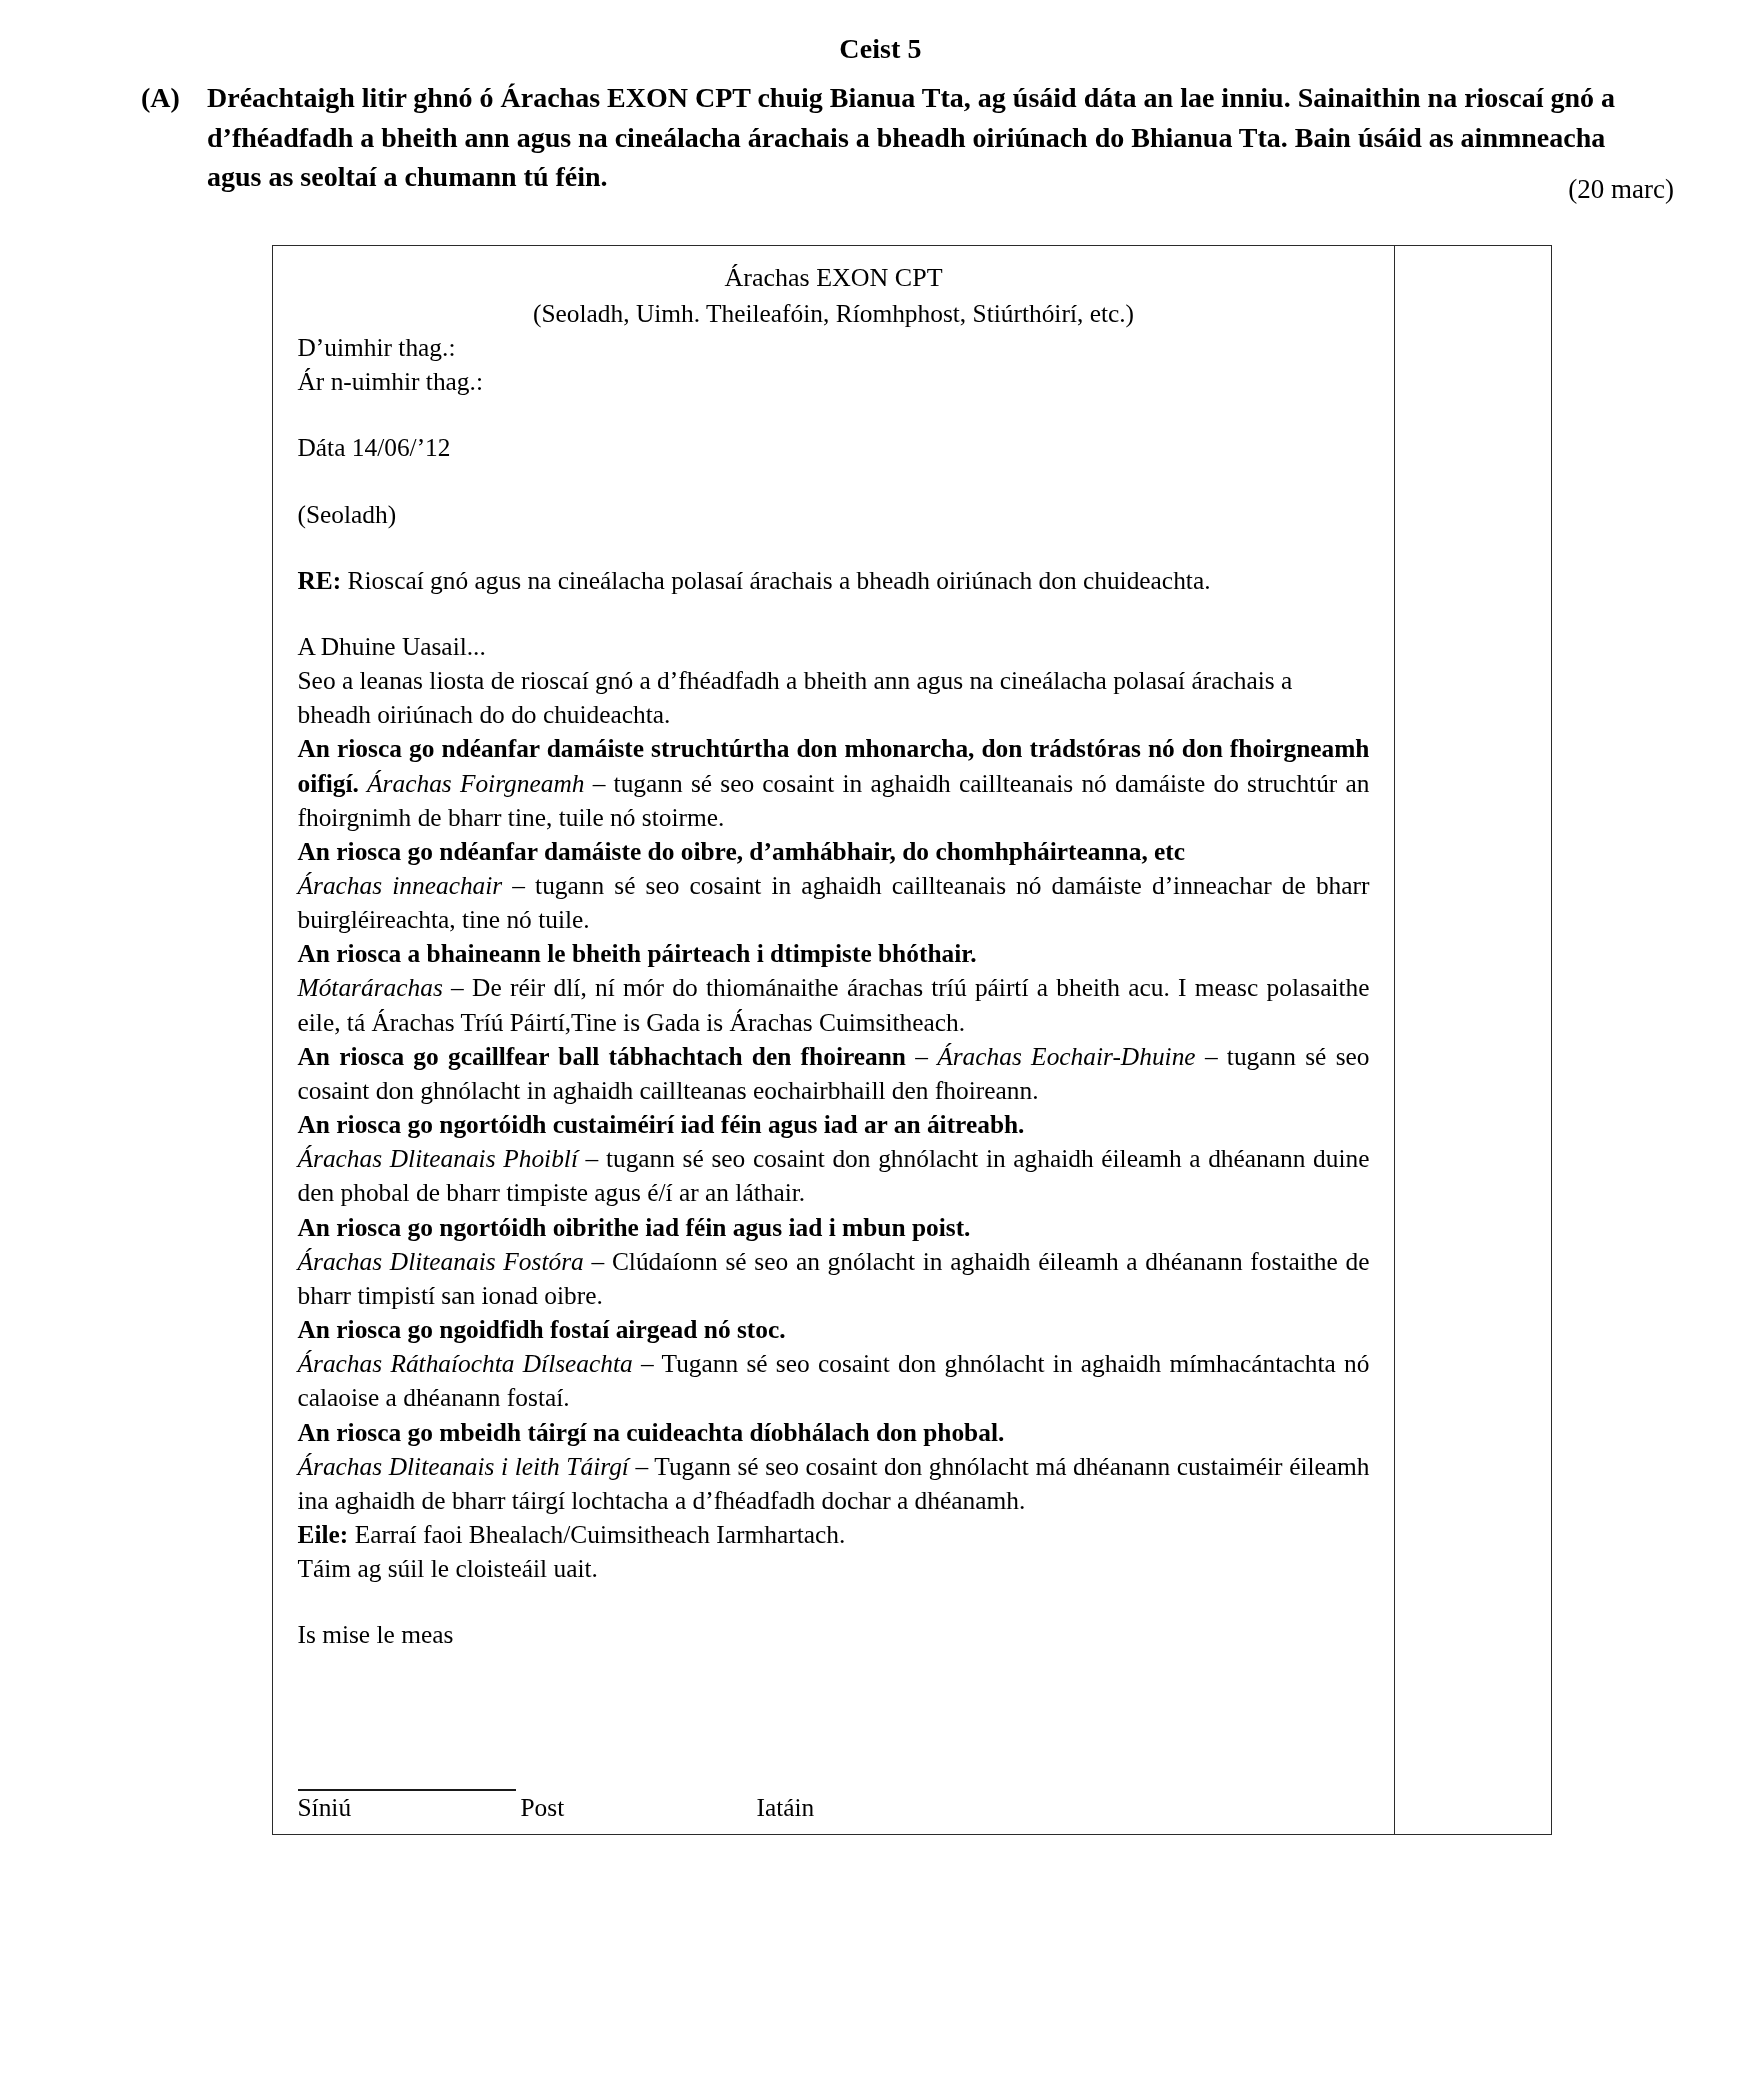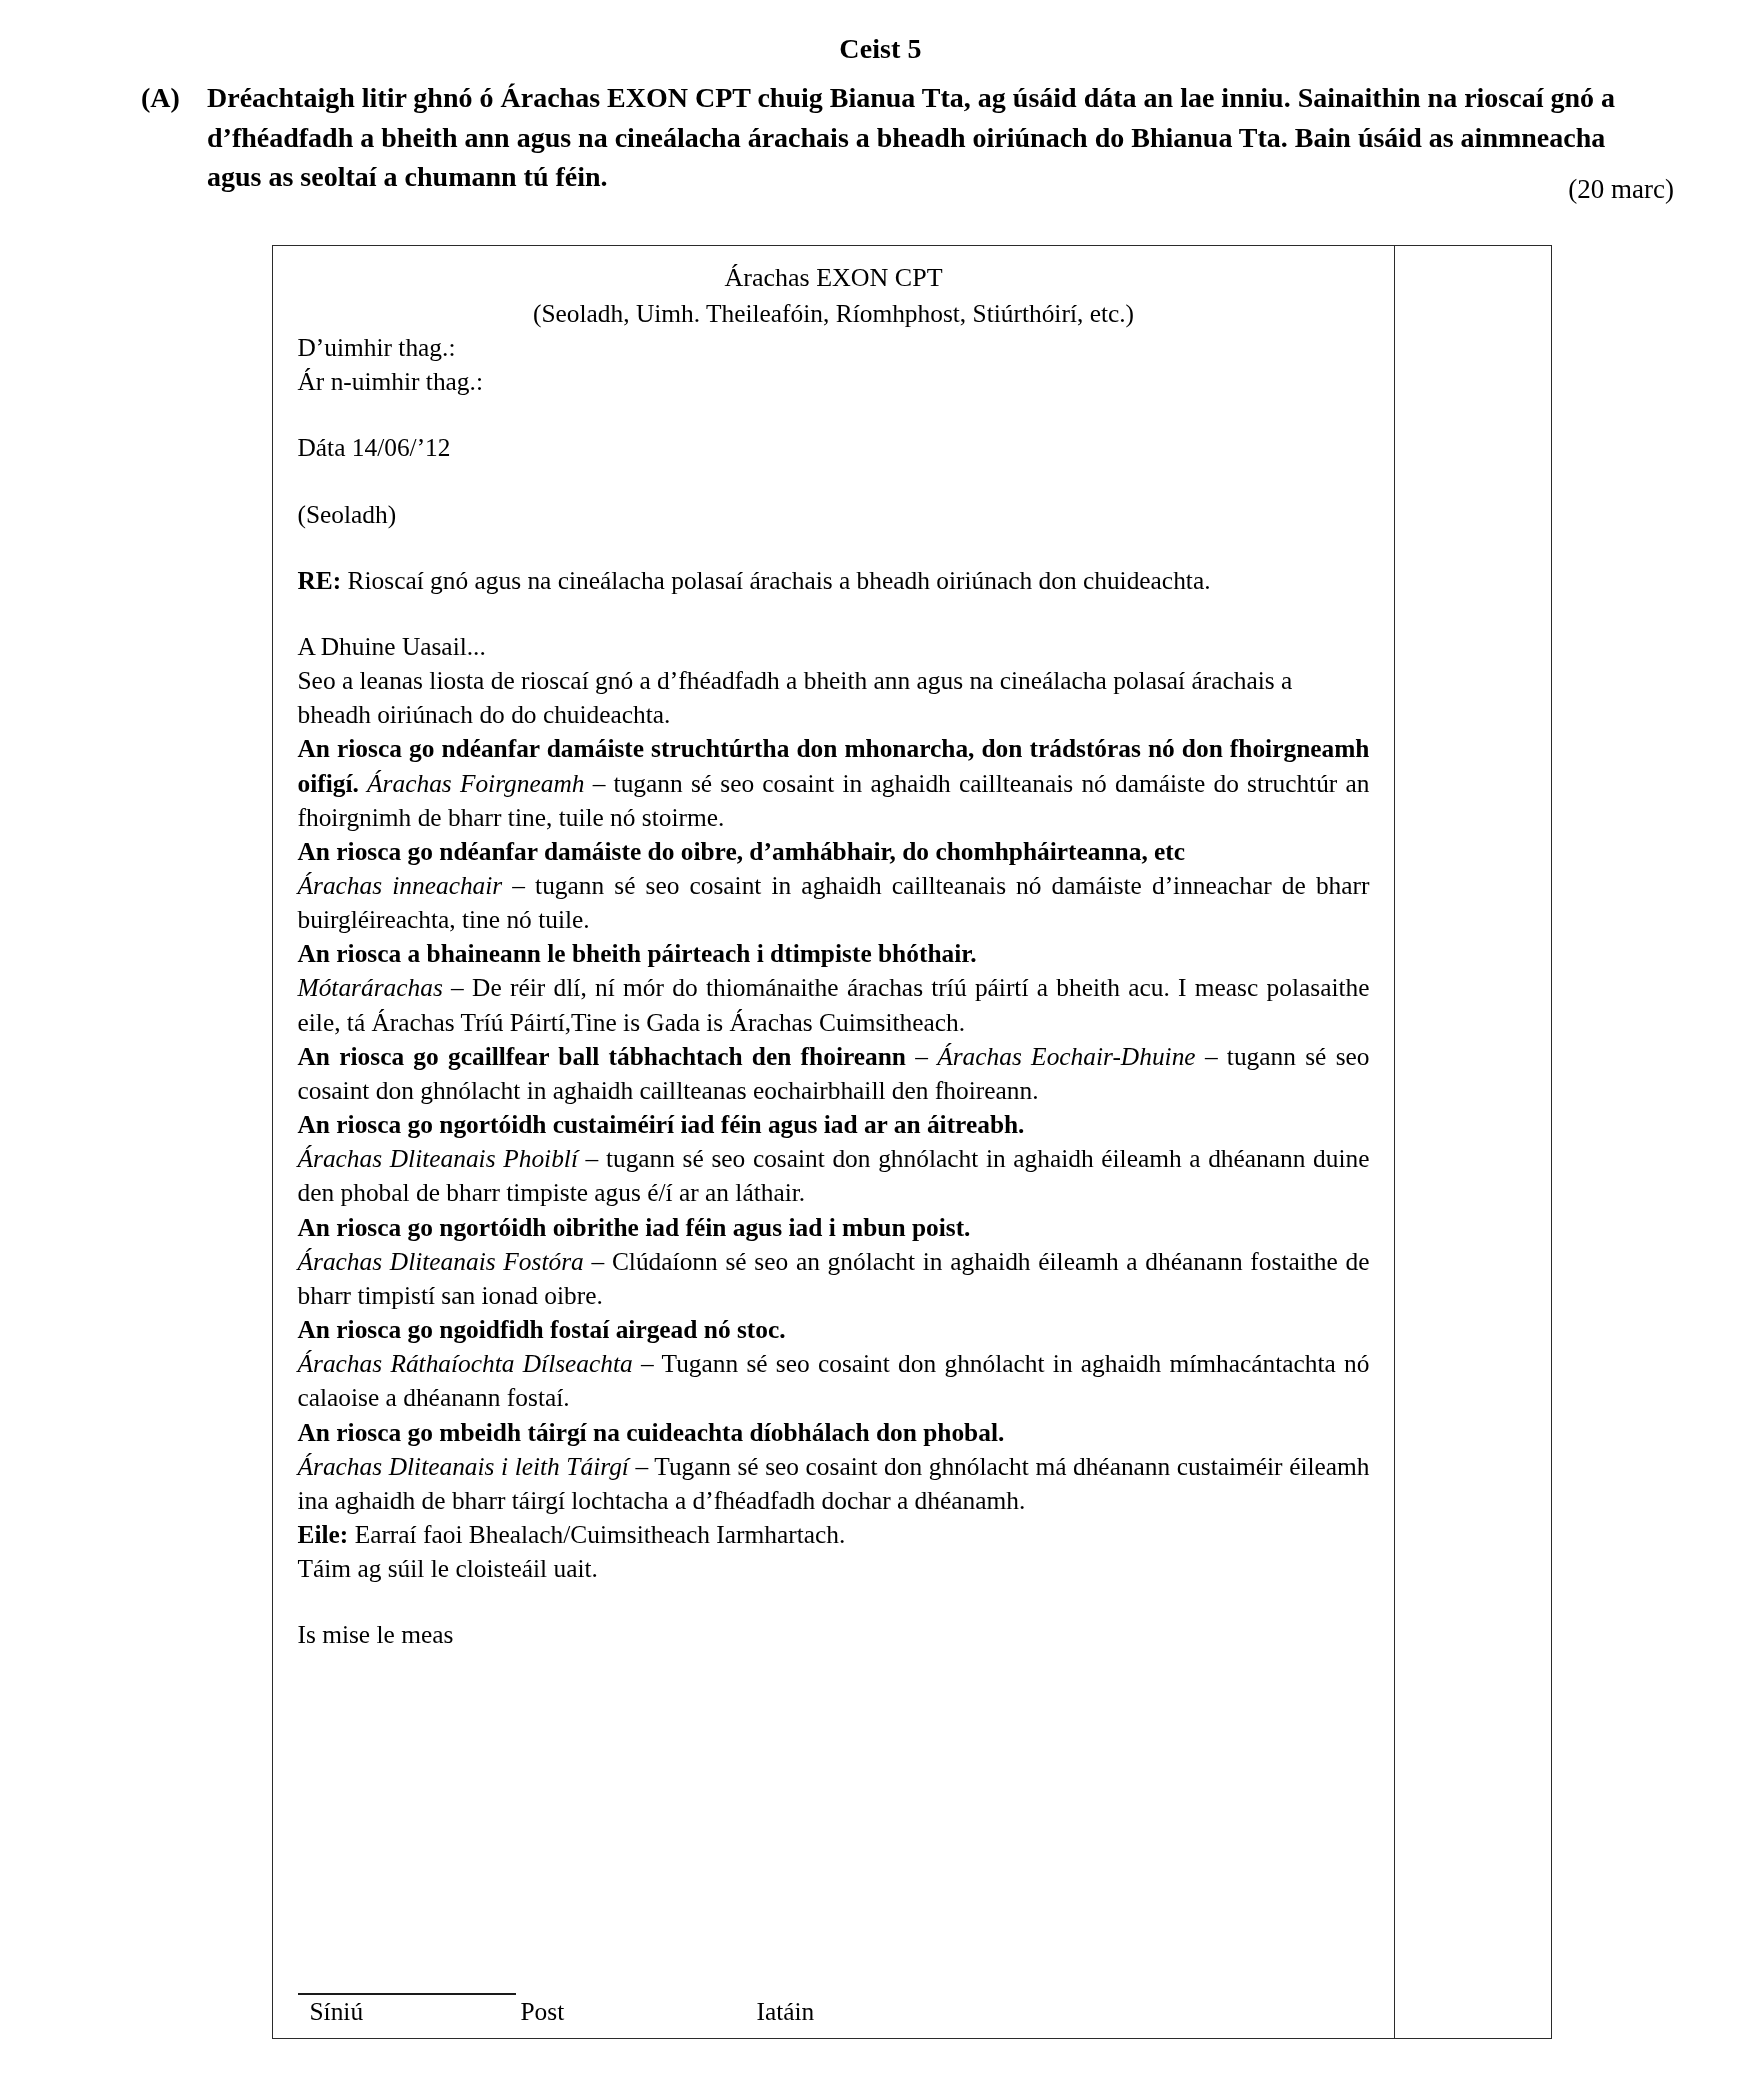"Árachas EXON CPT" .answer-table { height: 1794px -> 1590px }
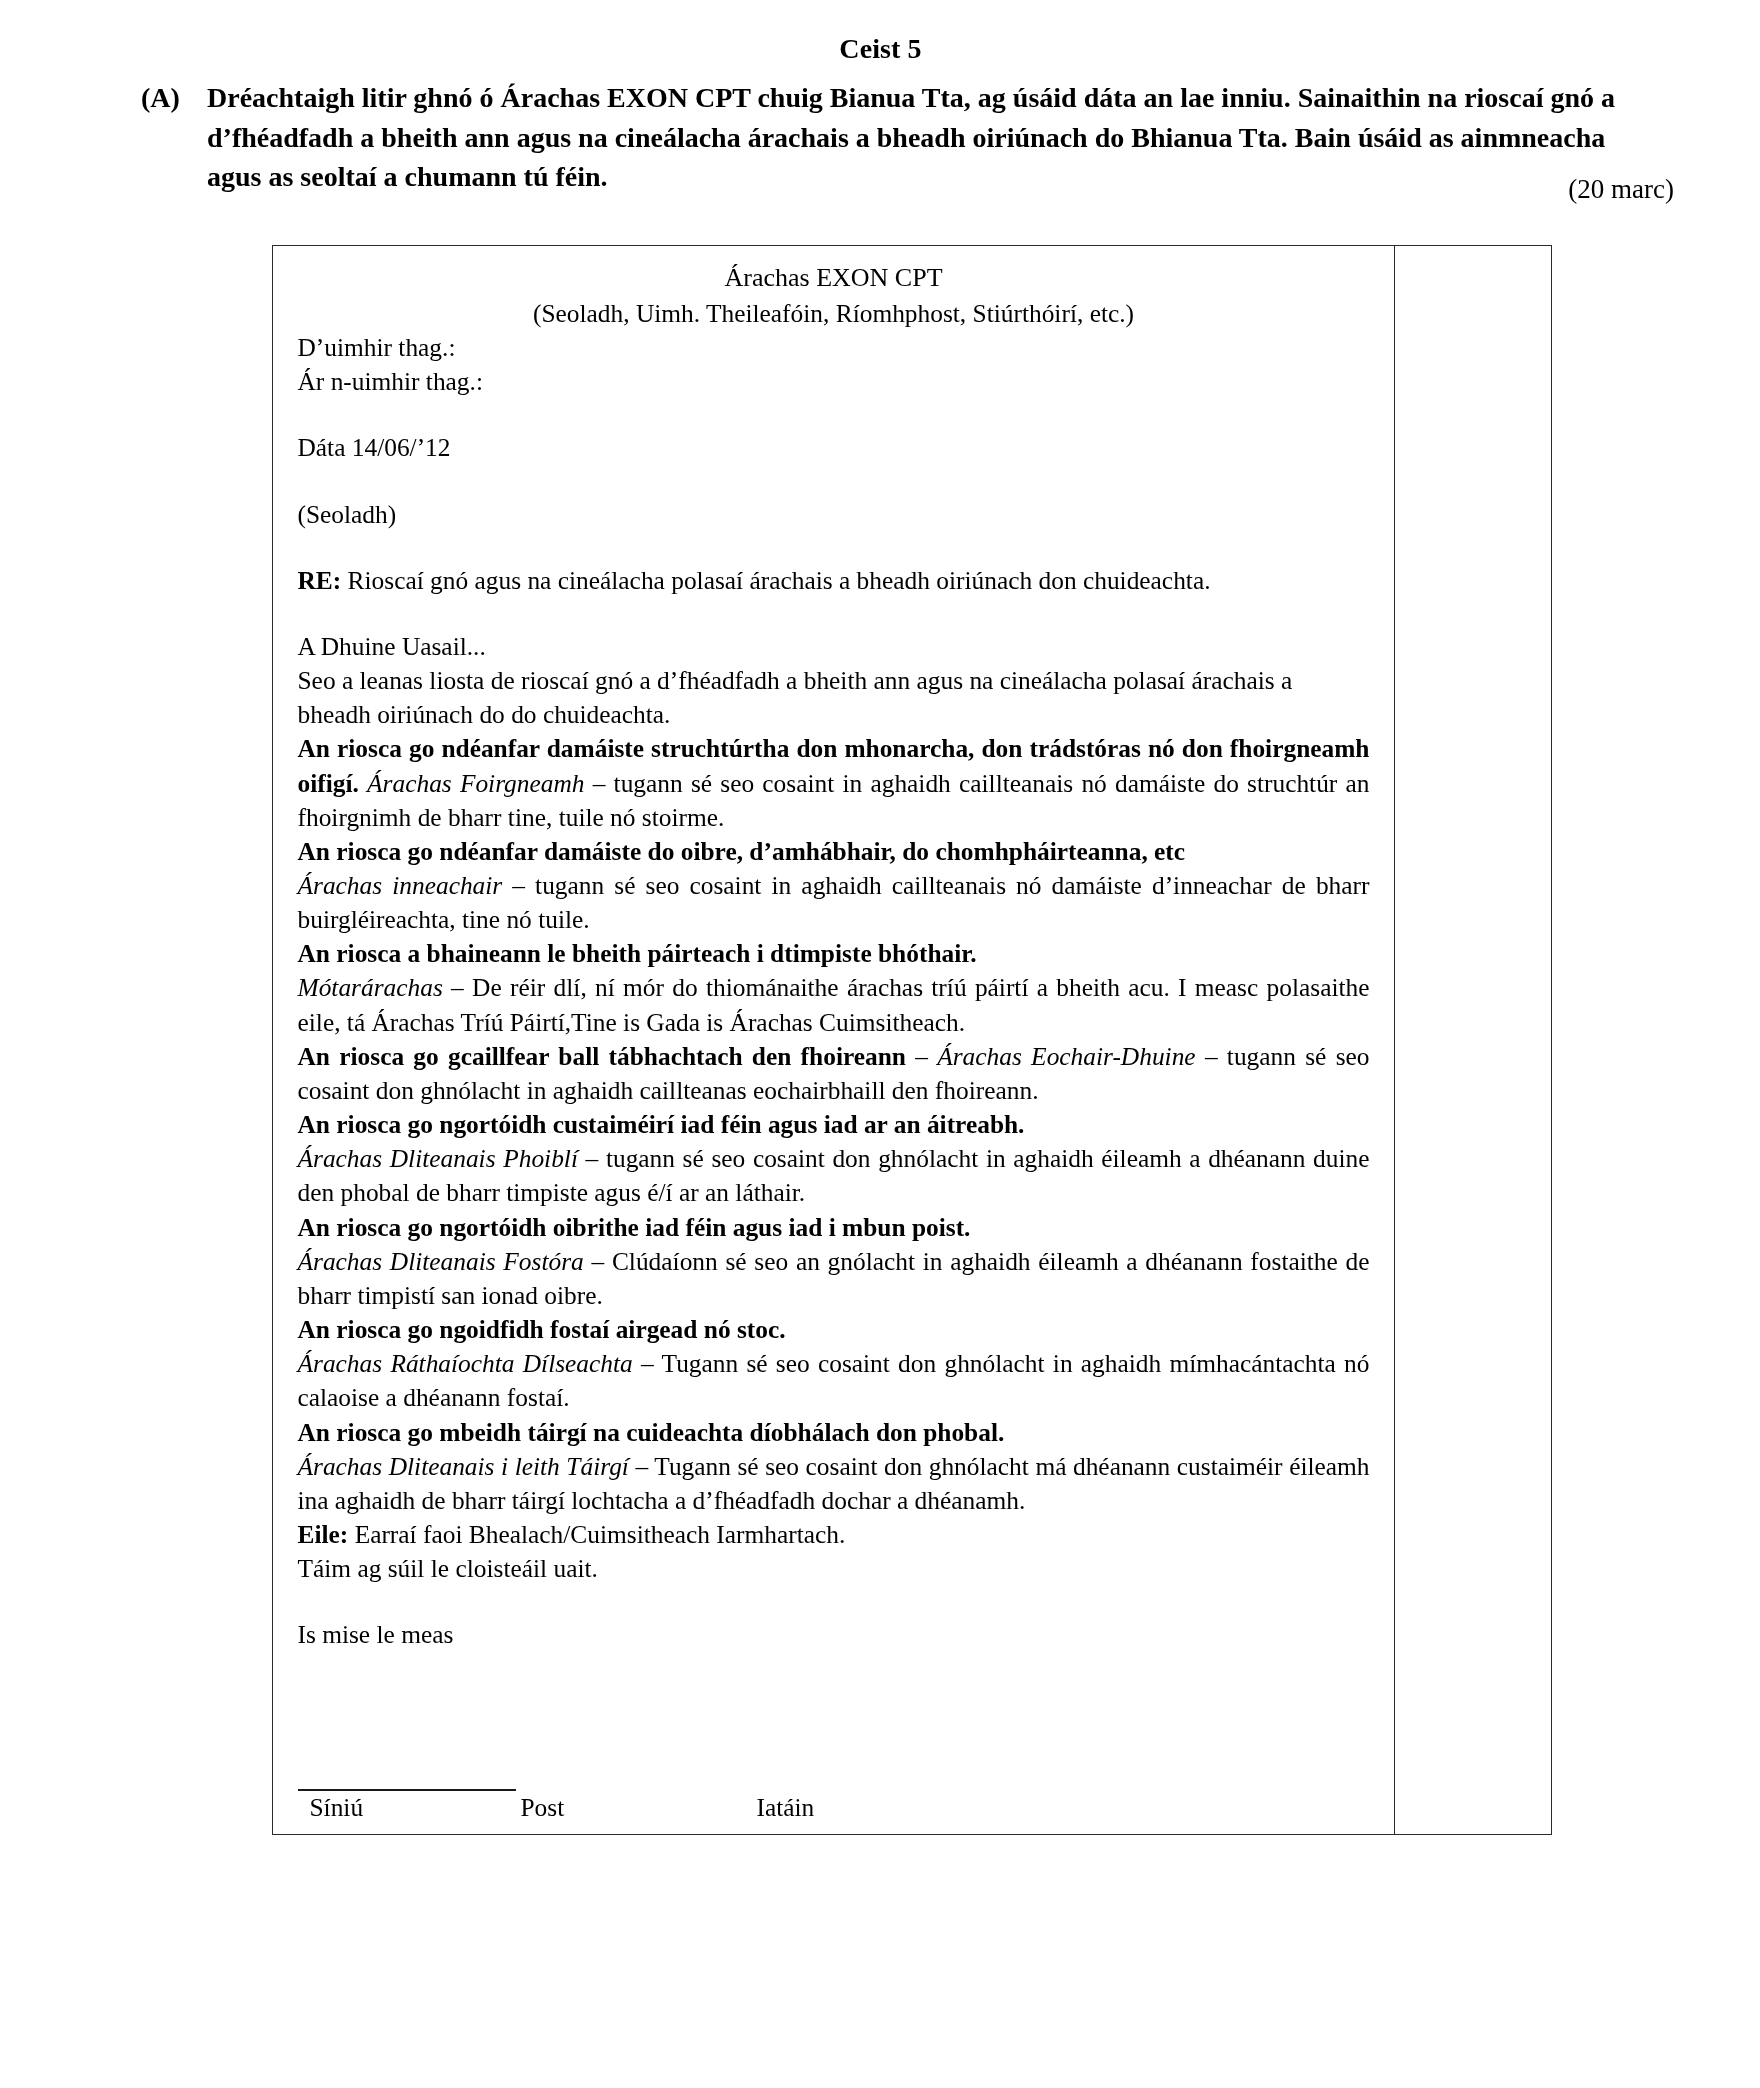"Síniú" .sig-row span.s1 { left: 12px -> 0 }
